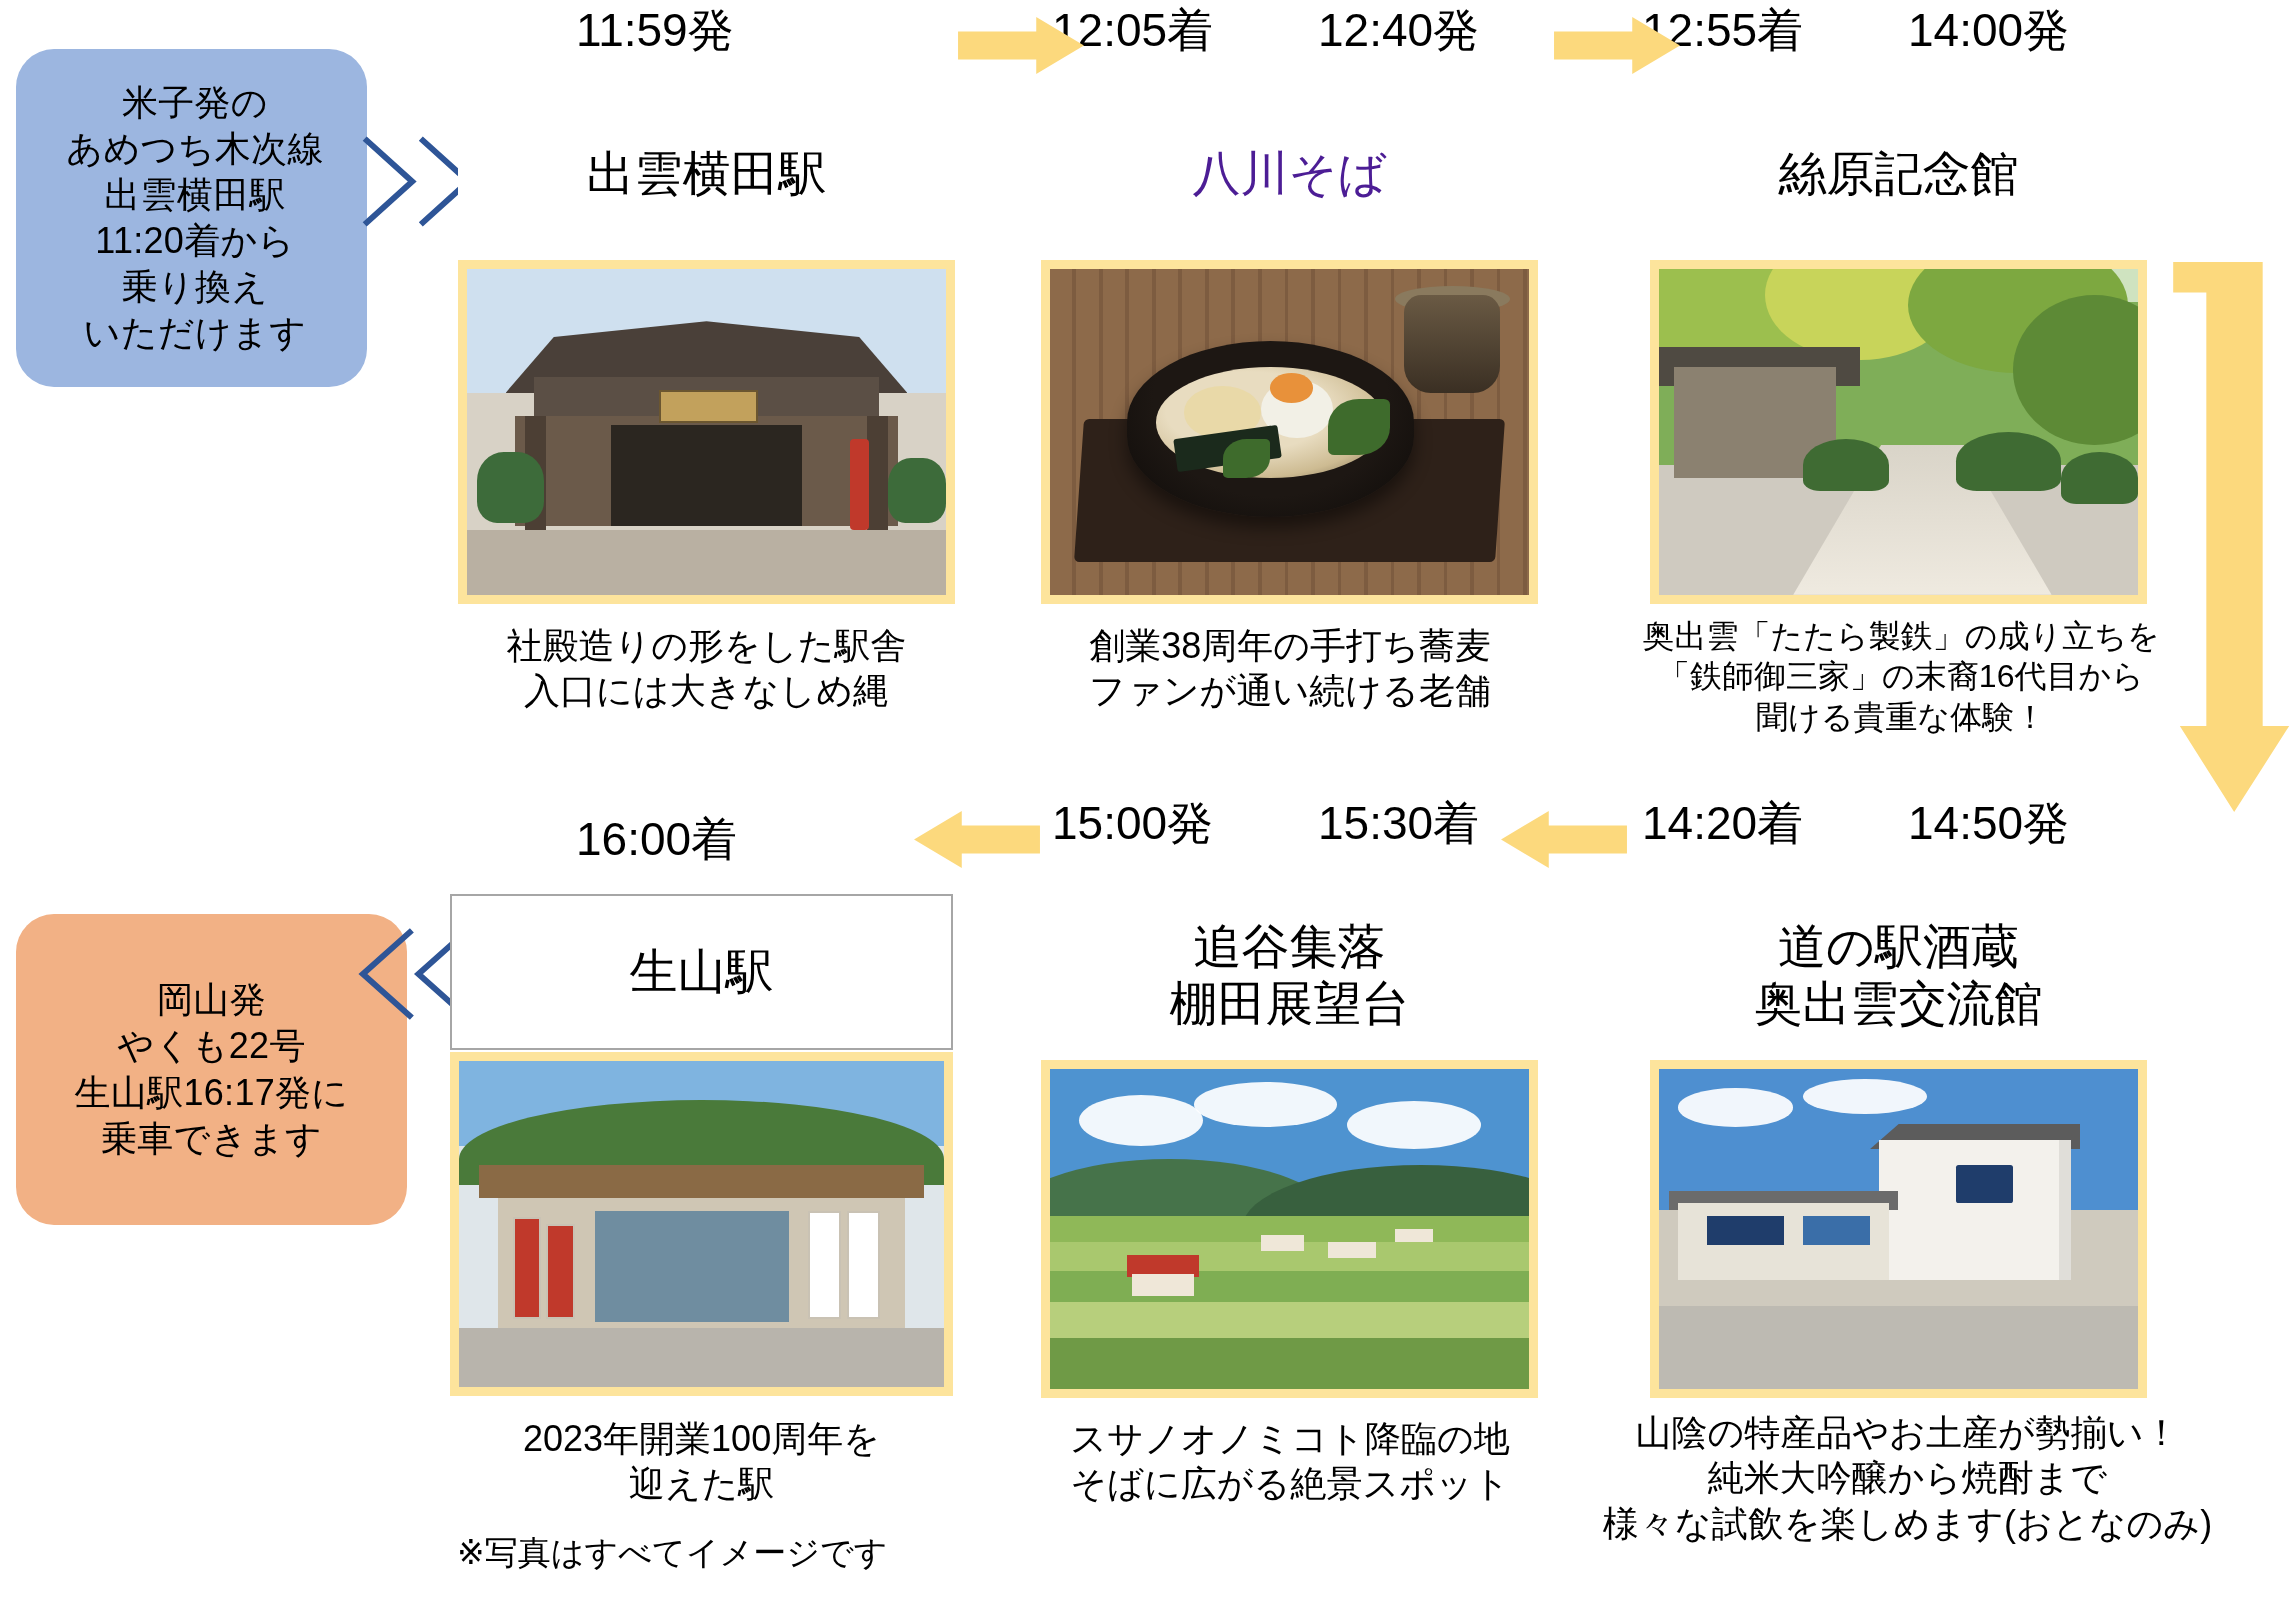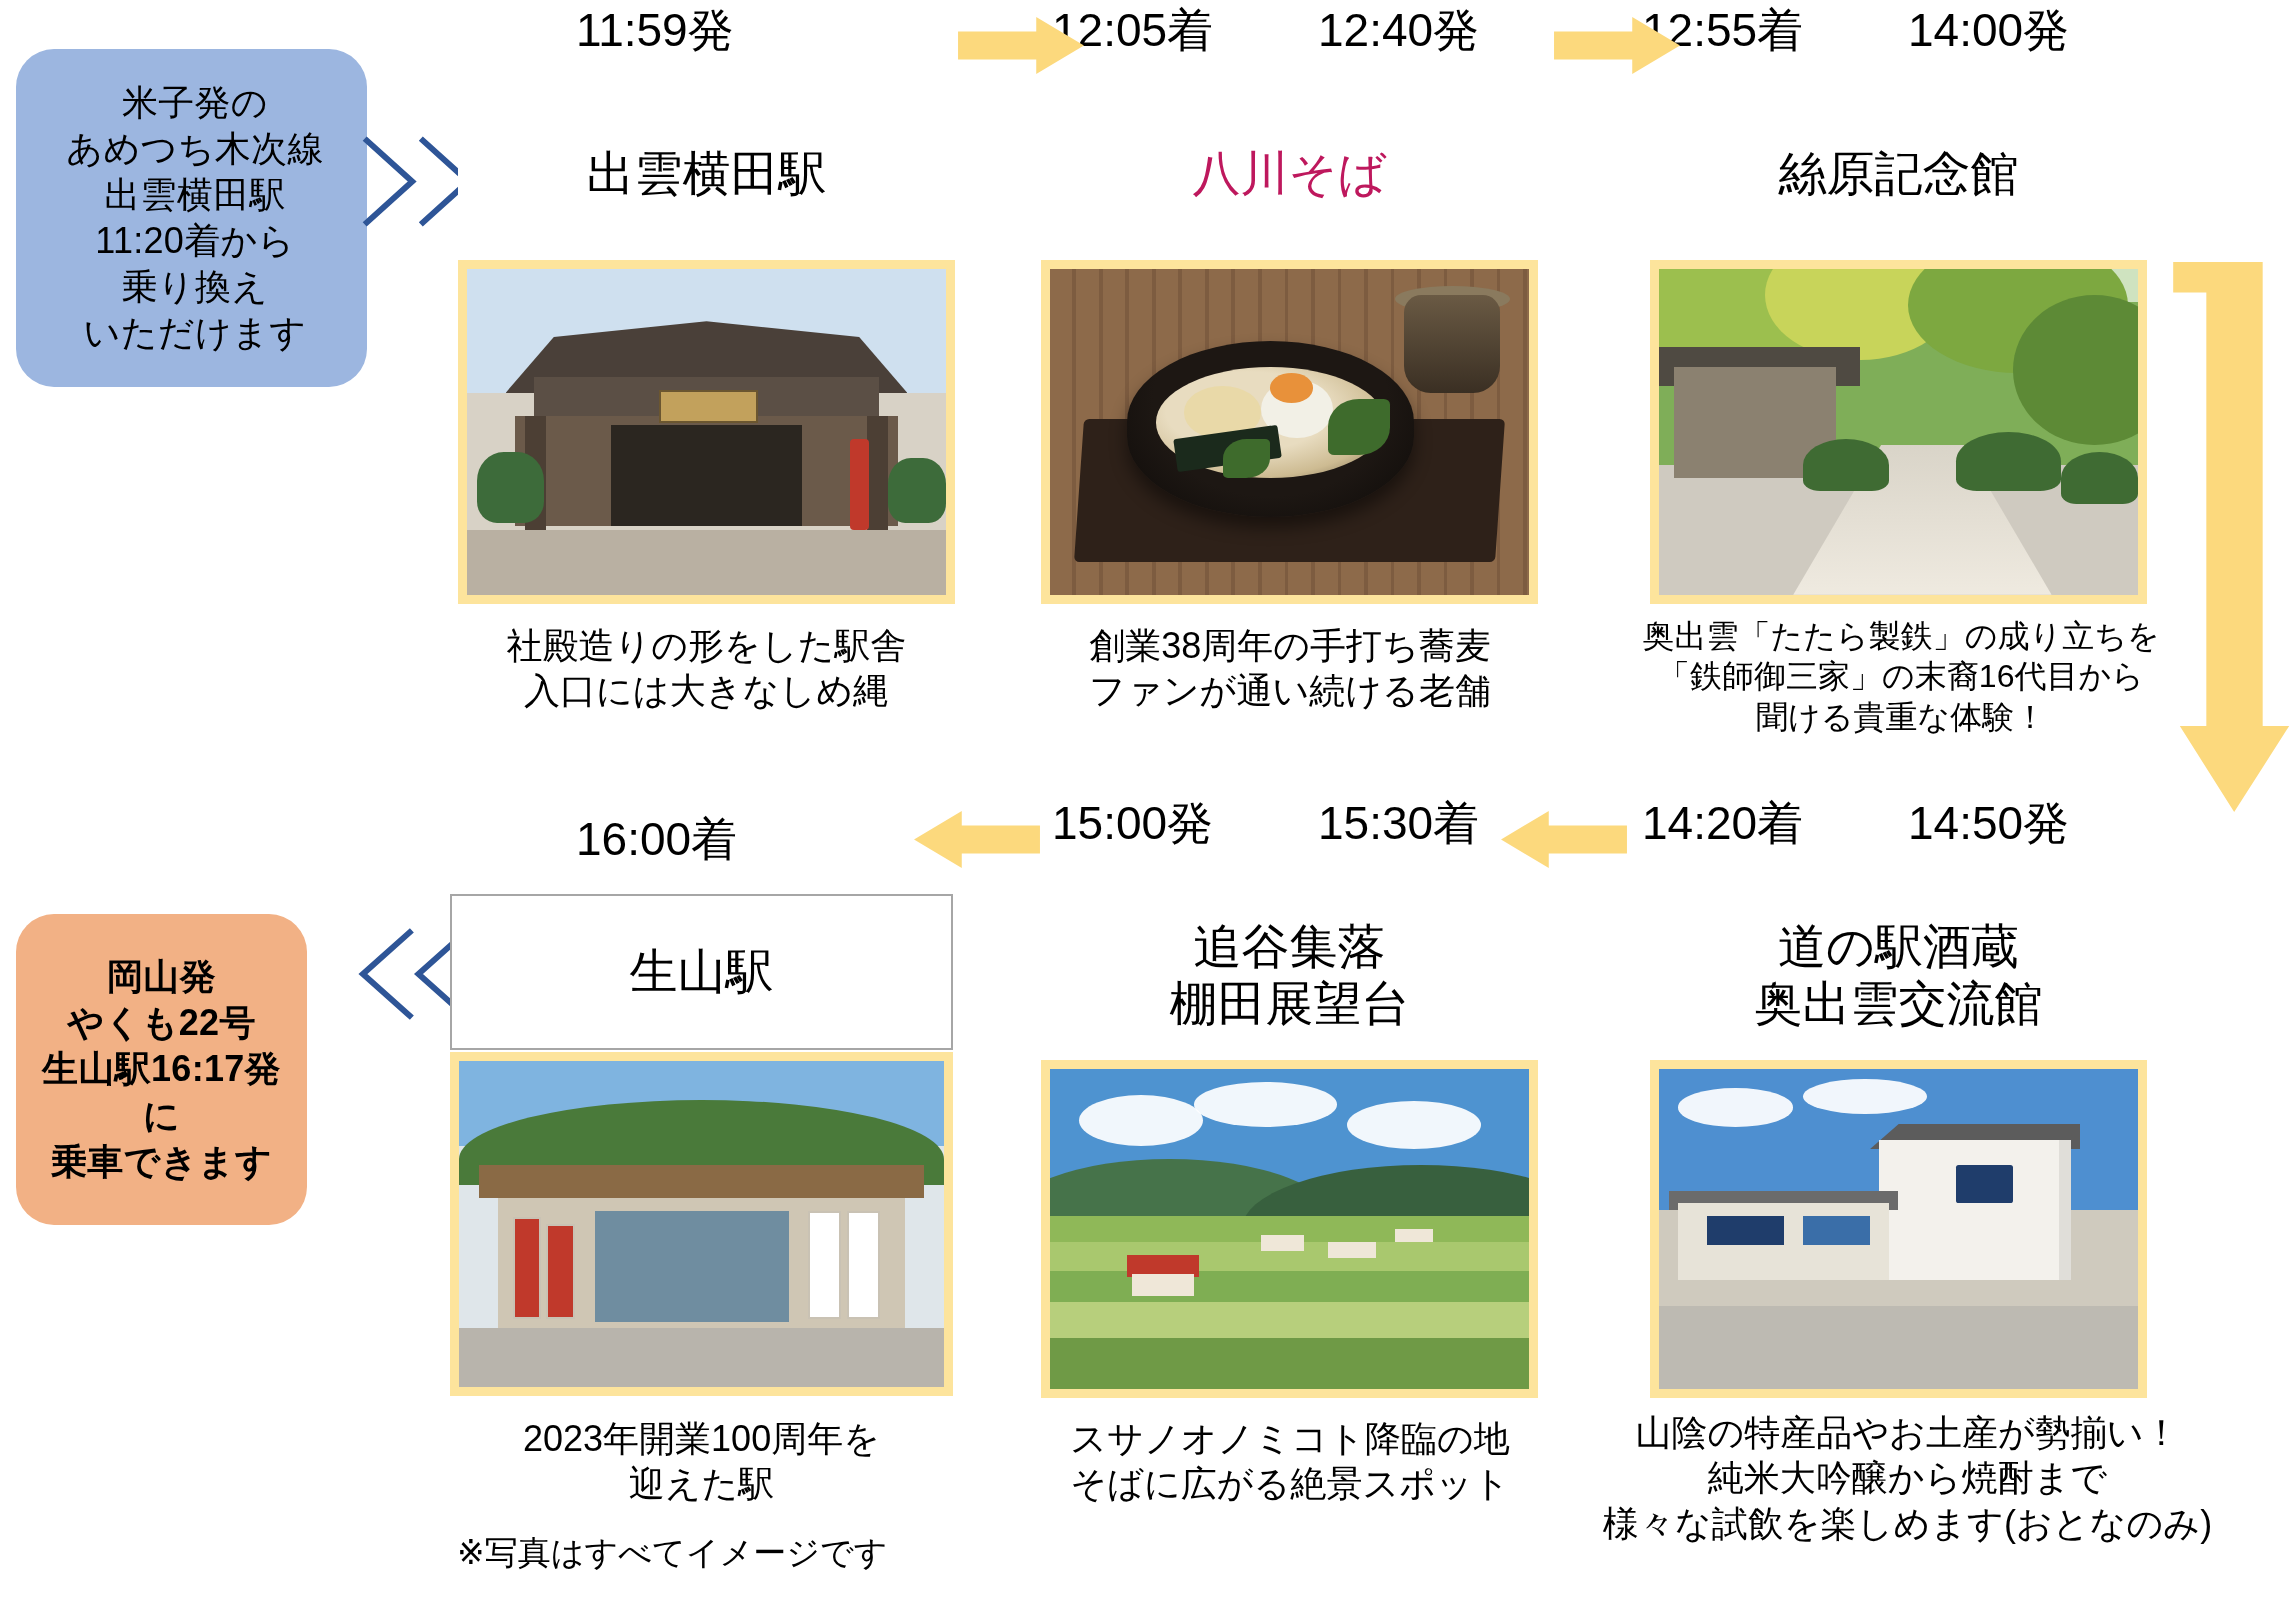"八川そば" .card-title.blue-text .card-title-inner { color: #be185d -> #4c1d95 }
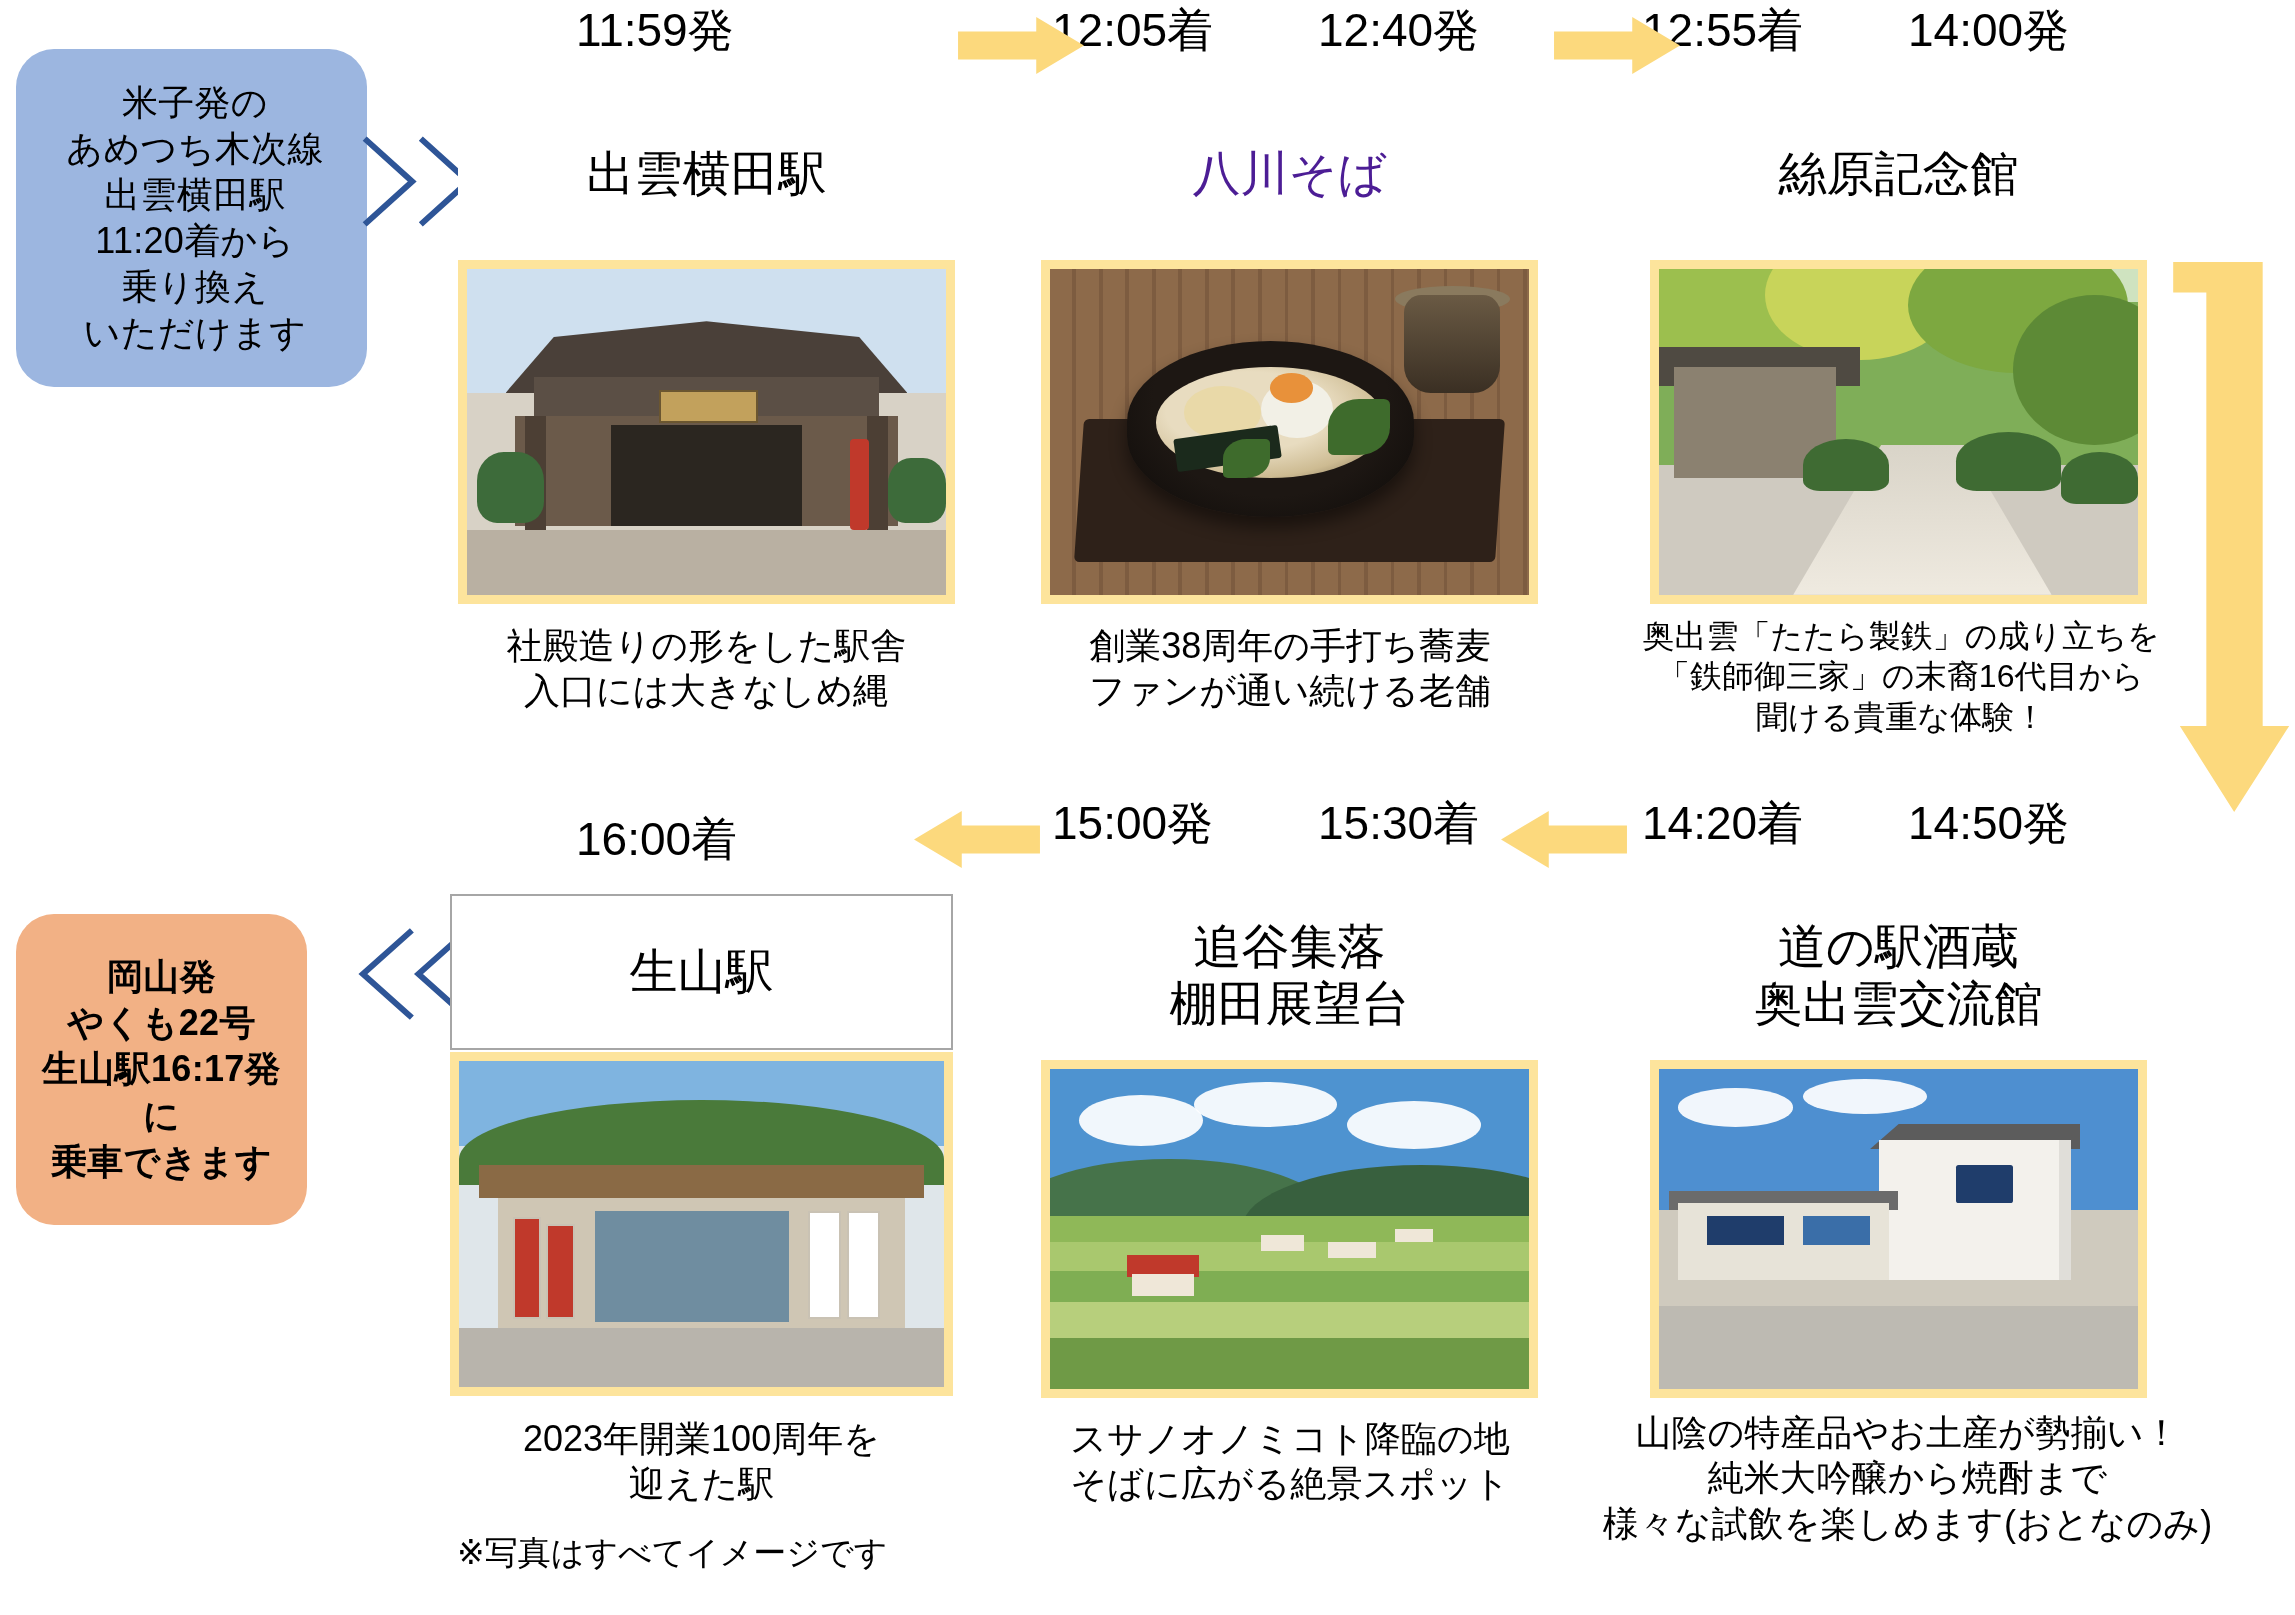"岡山発" div.callout { font-weight: bold -> none; width: 291px -> 391px }
